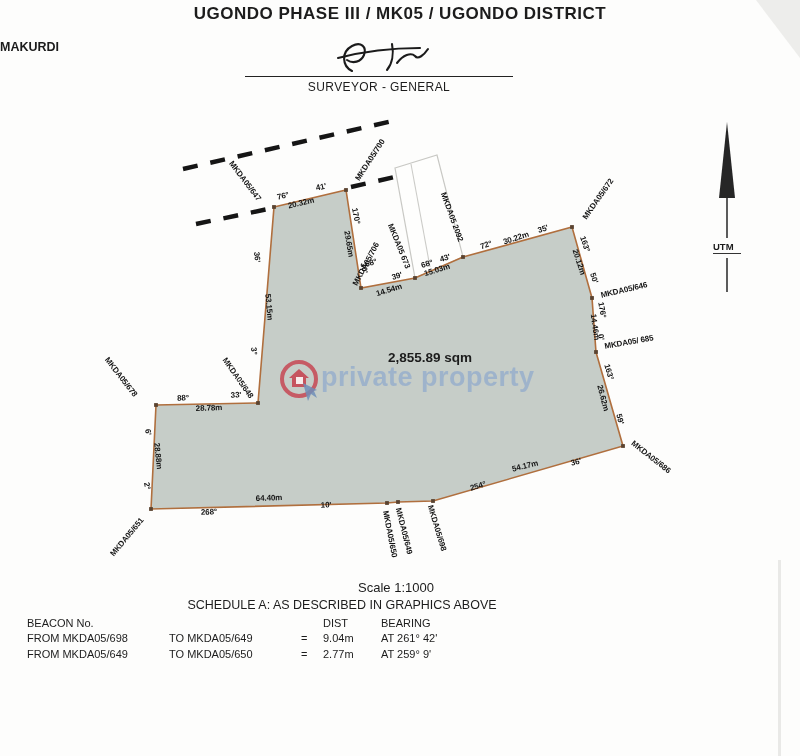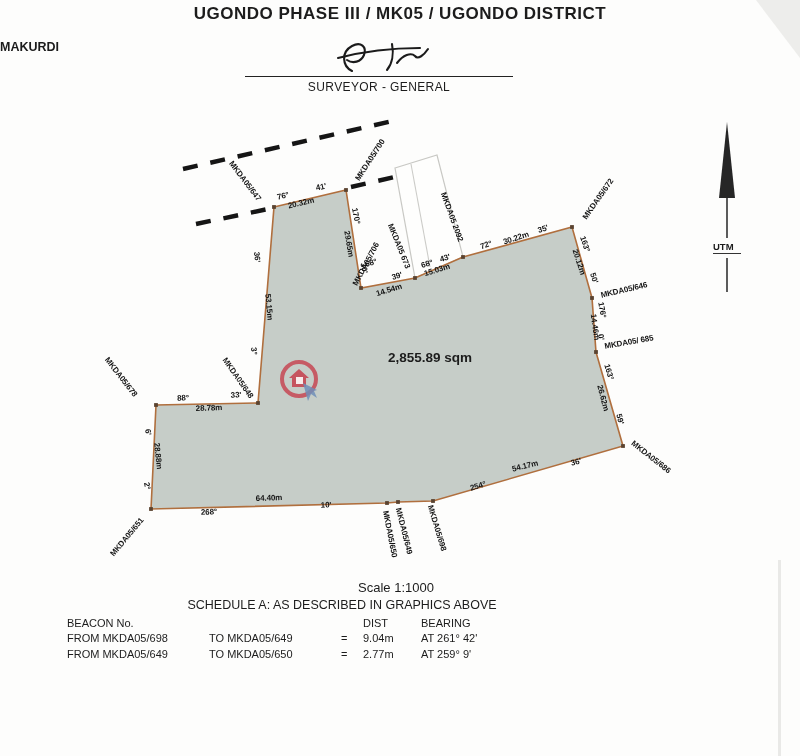"private property" div { html: none -> <div>private property</div> }
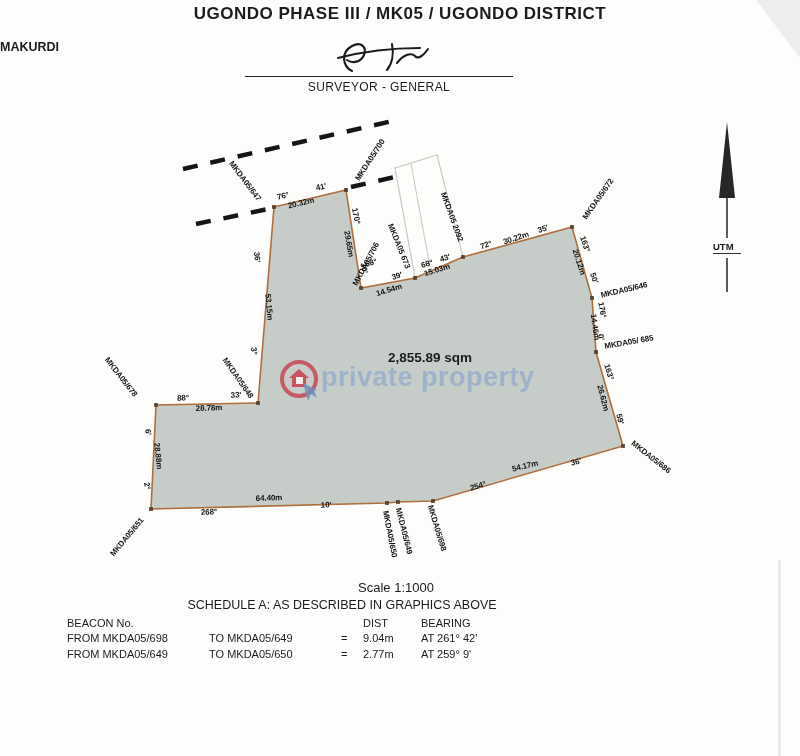"BEACON No." .sched-row { margin-left: 40px -> none }
